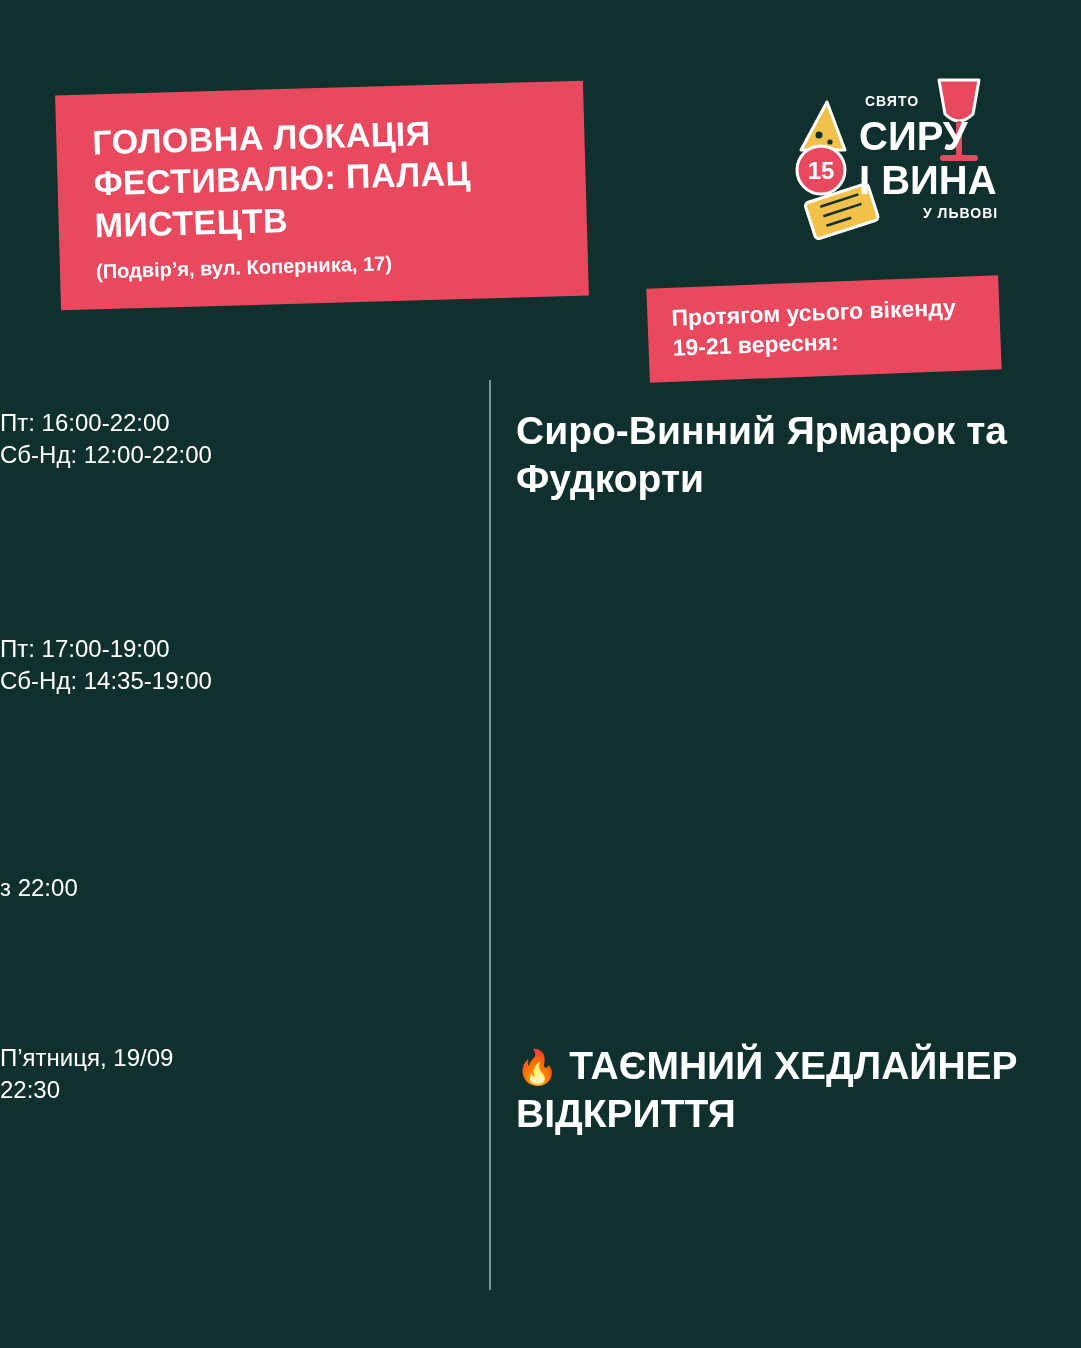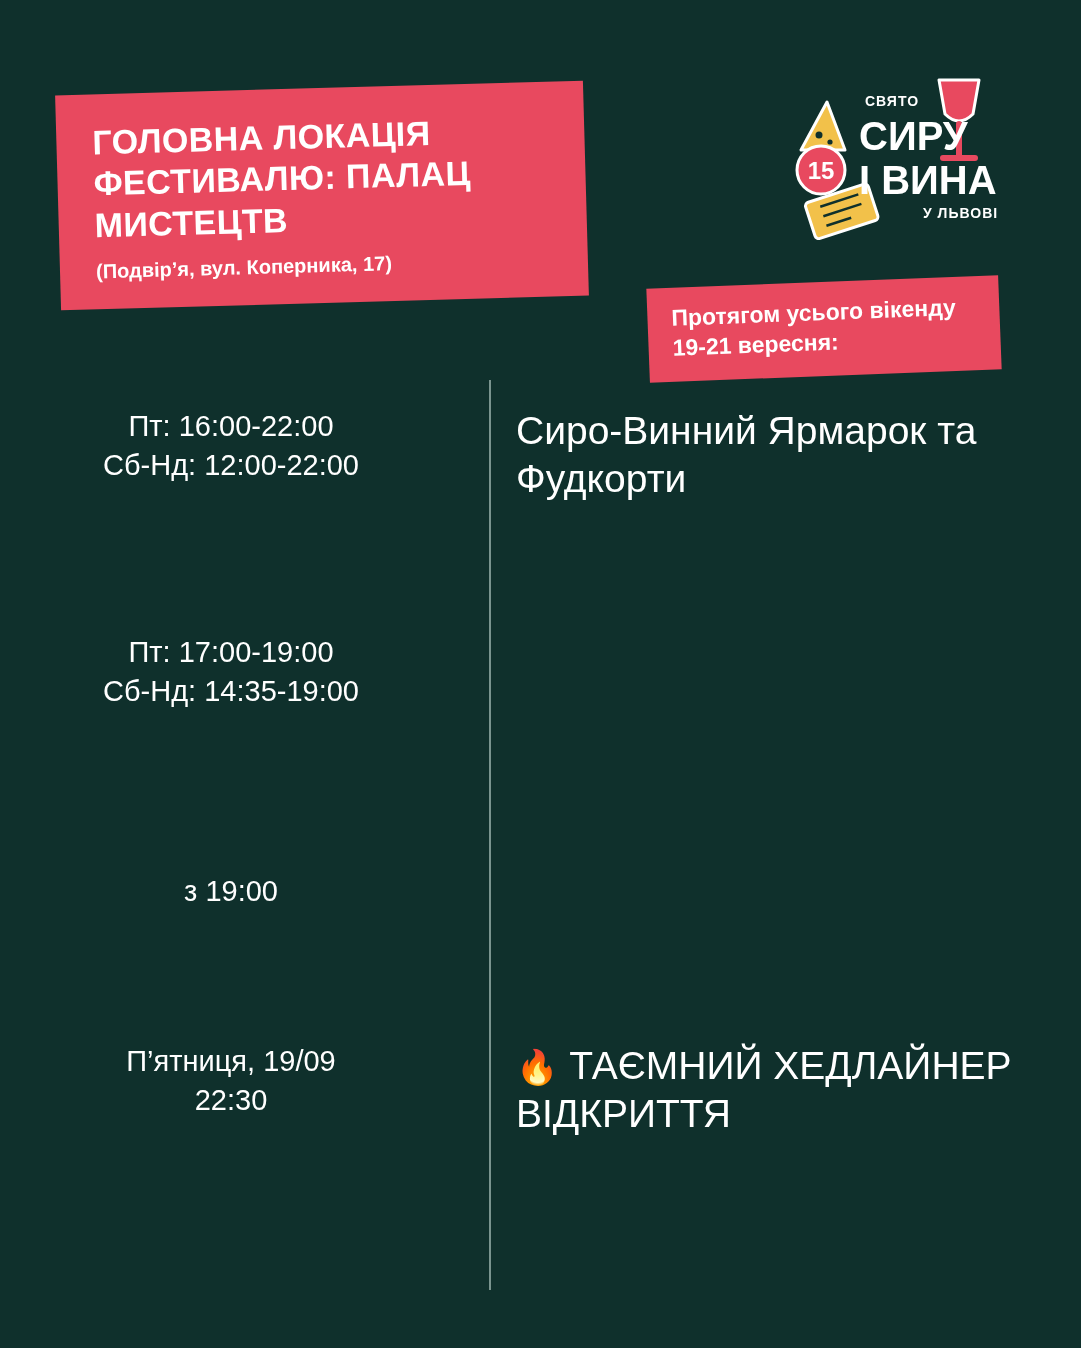"Пт: 16:00-22:00" .row-time { font-size: 29px -> 24px; text-align: center -> left }
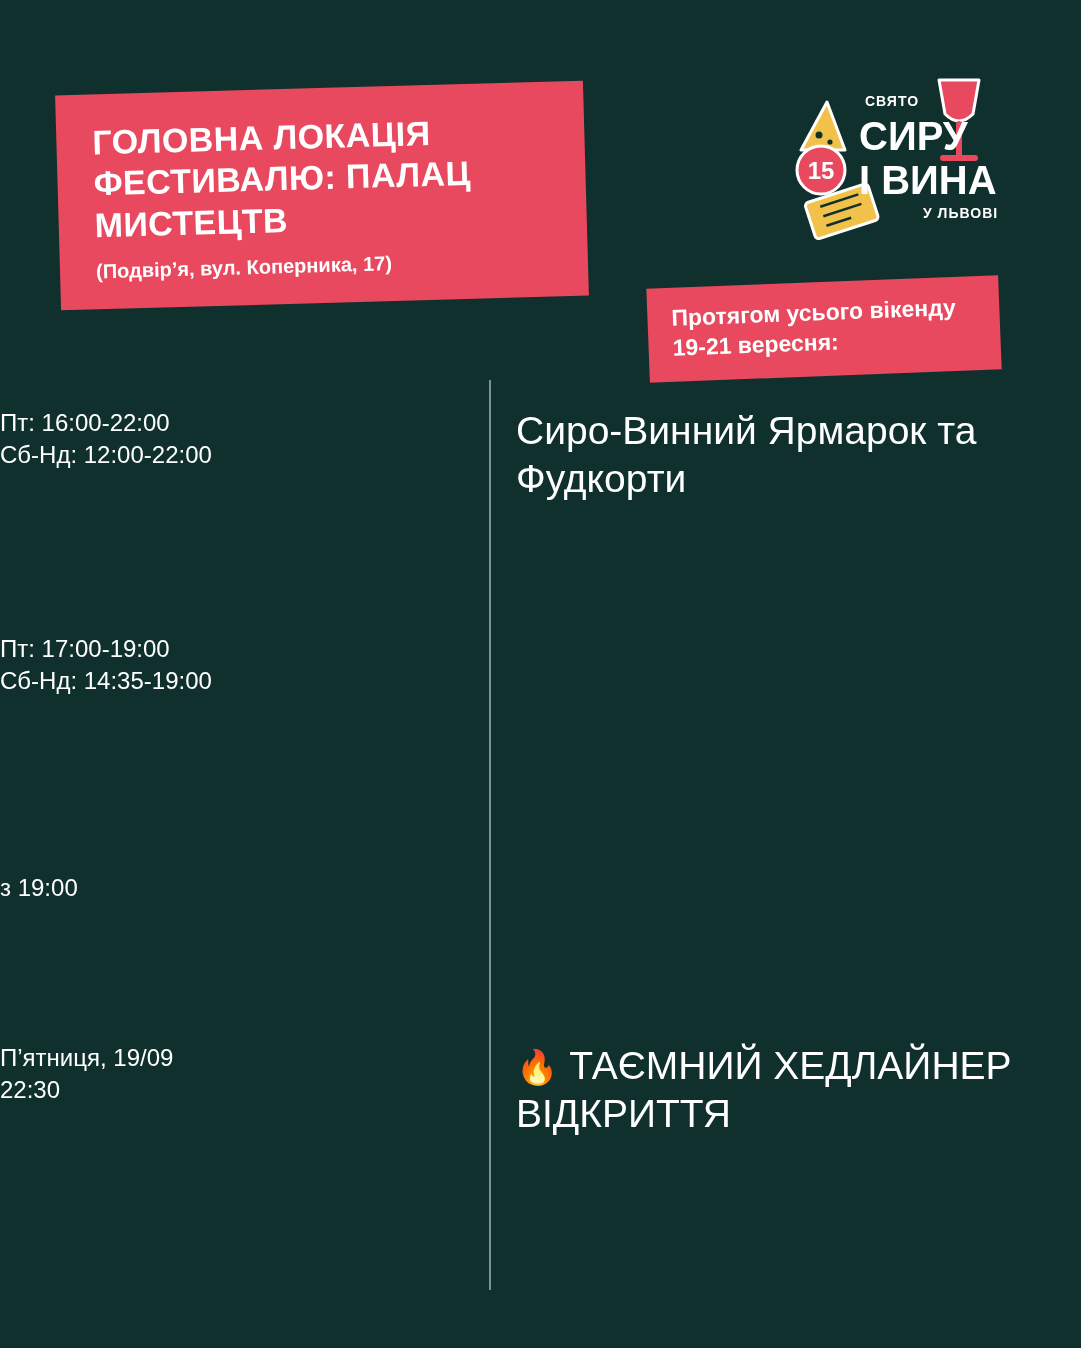"Сиро-Винний Ярмарок та Фудкорти" .row-title { font-weight: normal -> bold }
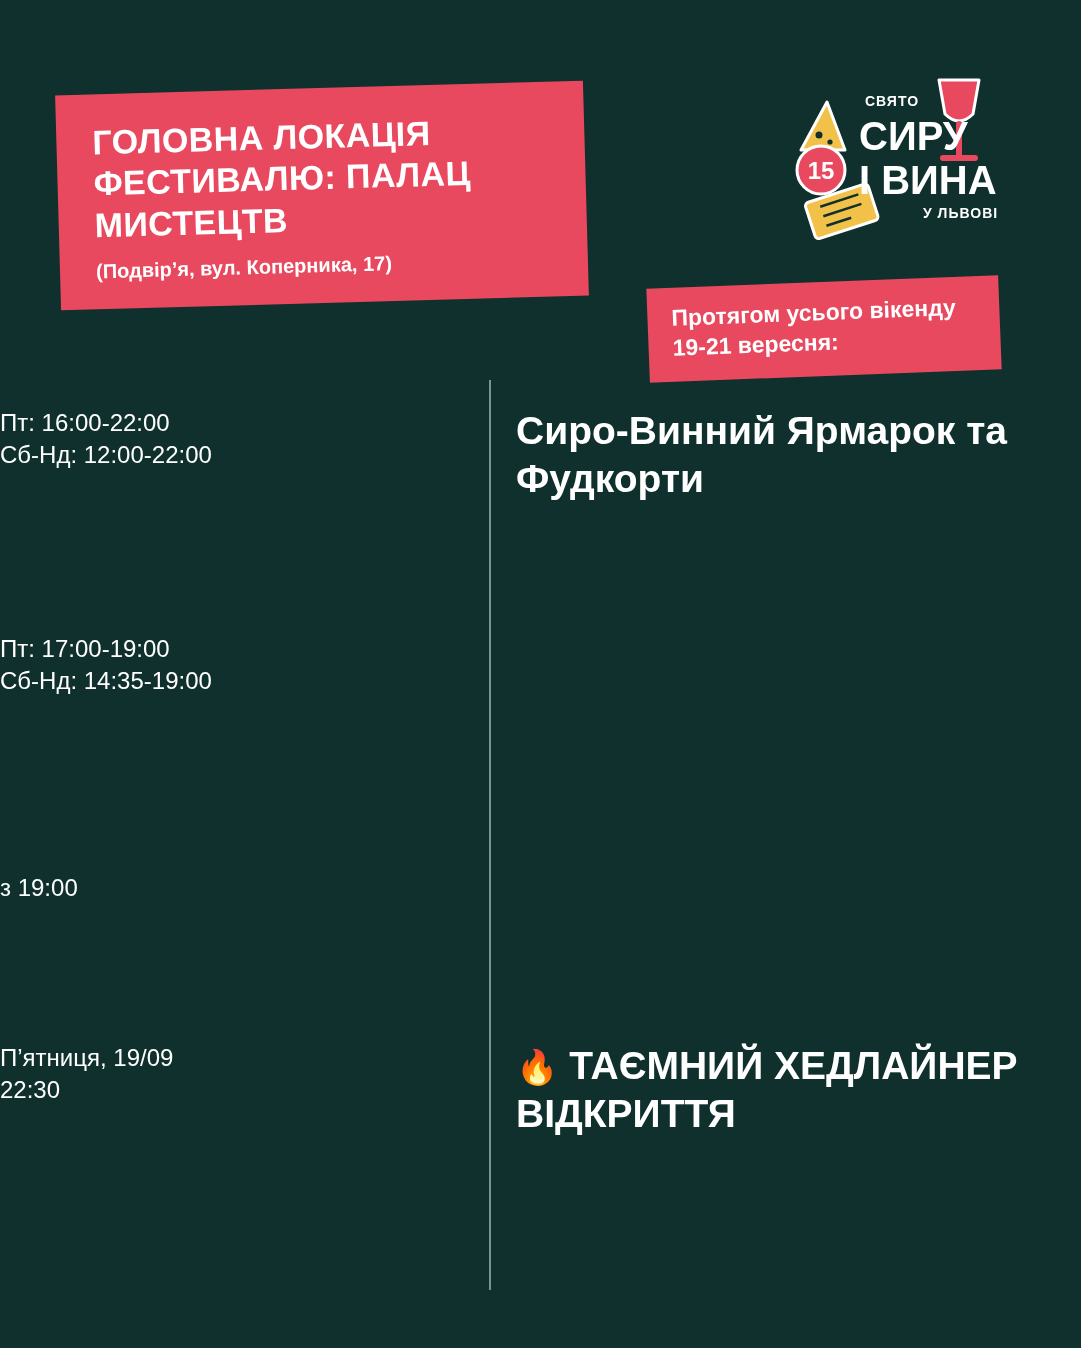"з 19:00" div.row-time { text: 19:00 -> 22:00 }
